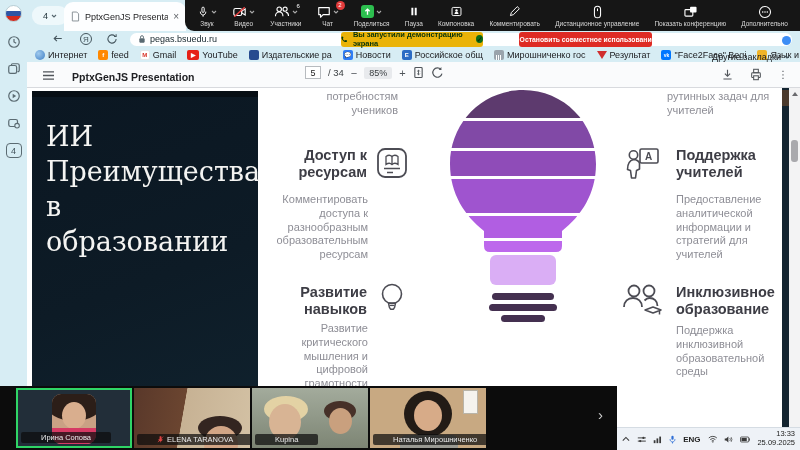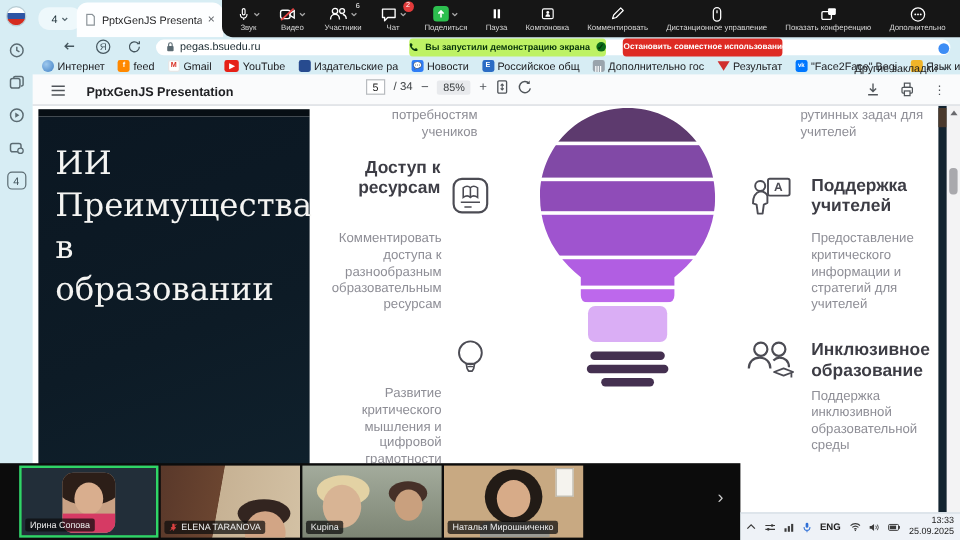"Вы запустили демонстрацию экрана" #greenbanner { background: #bef264 -> #eab308; width: 164px -> 142px }
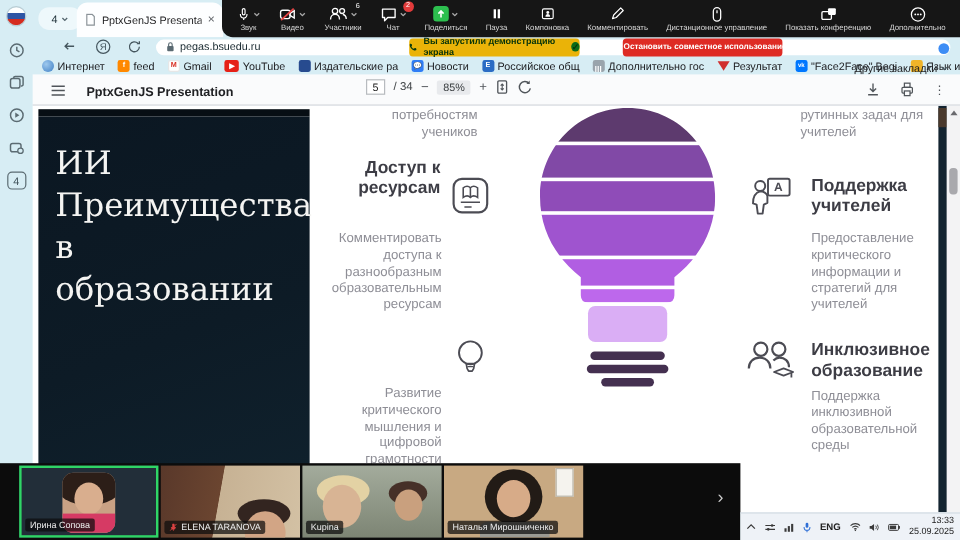"Дополнительно гос" span { text: Дополнительно -> Мирошниченко }
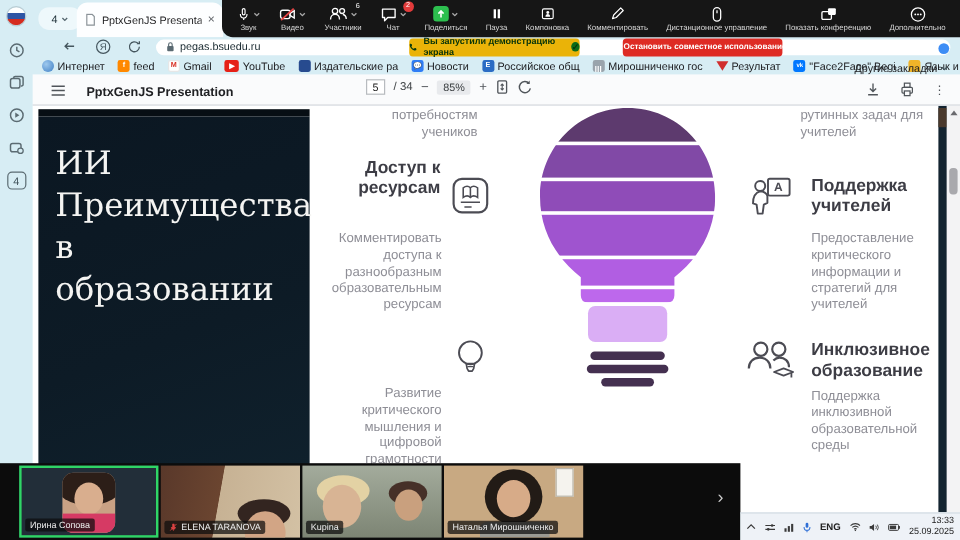"Доступ к ресурсам" div.abs { top: 44px -> 59px }
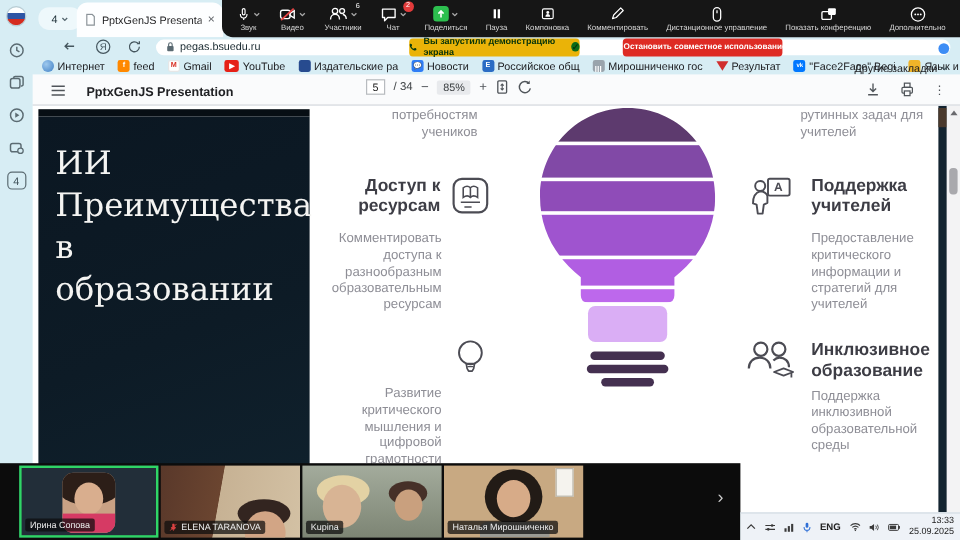"Предоставление критического информации и" div.abs { text: критического -> аналитической }
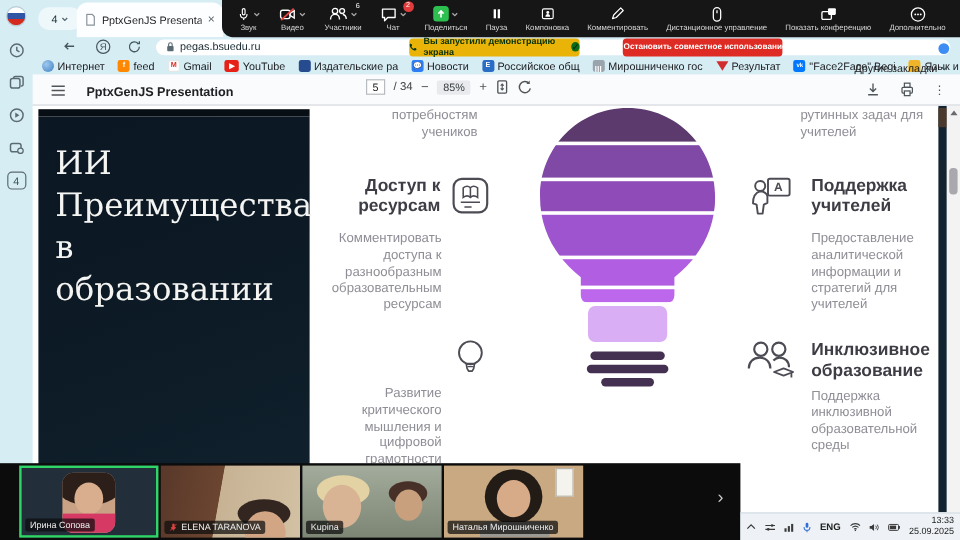"Развитие навыков" div.abs { html: none -> <div>Развитие навыков</div> }
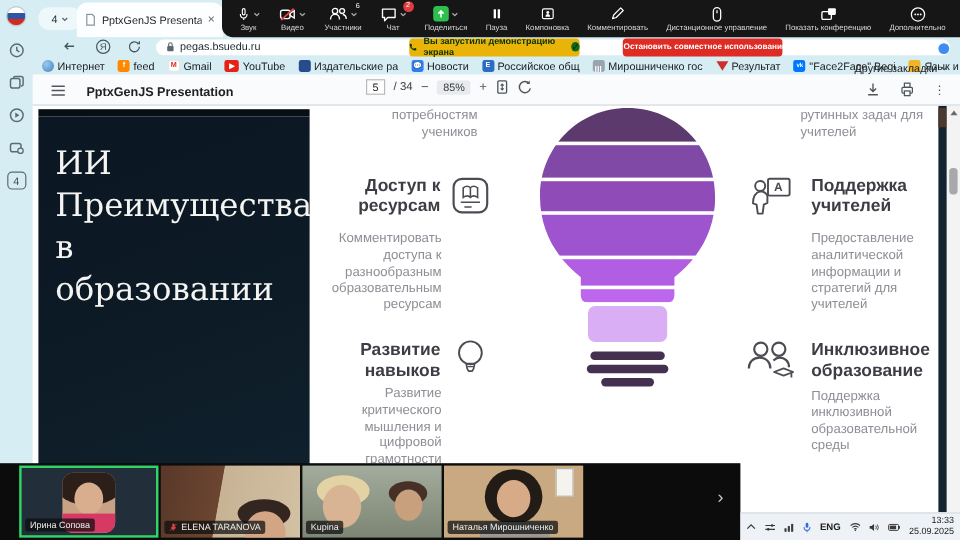"Ирина Сопова" .namelabel { padding: 1px 4px -> 1px 20px }
